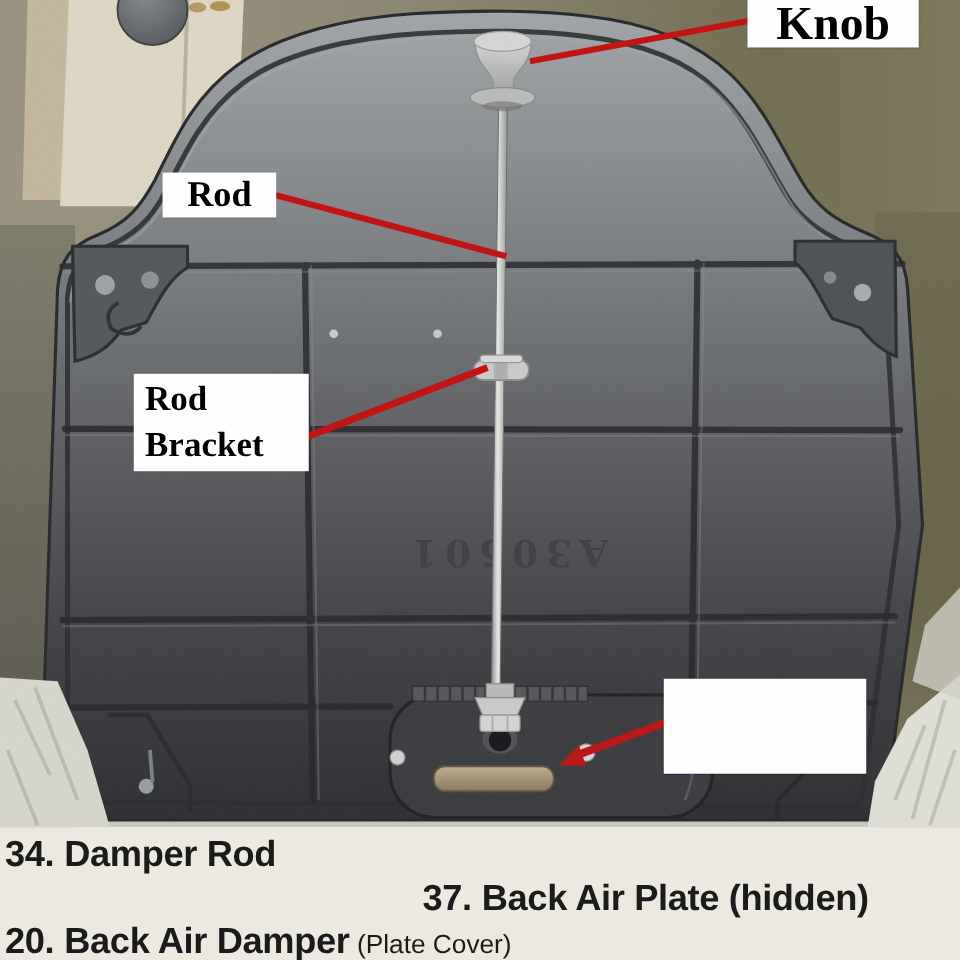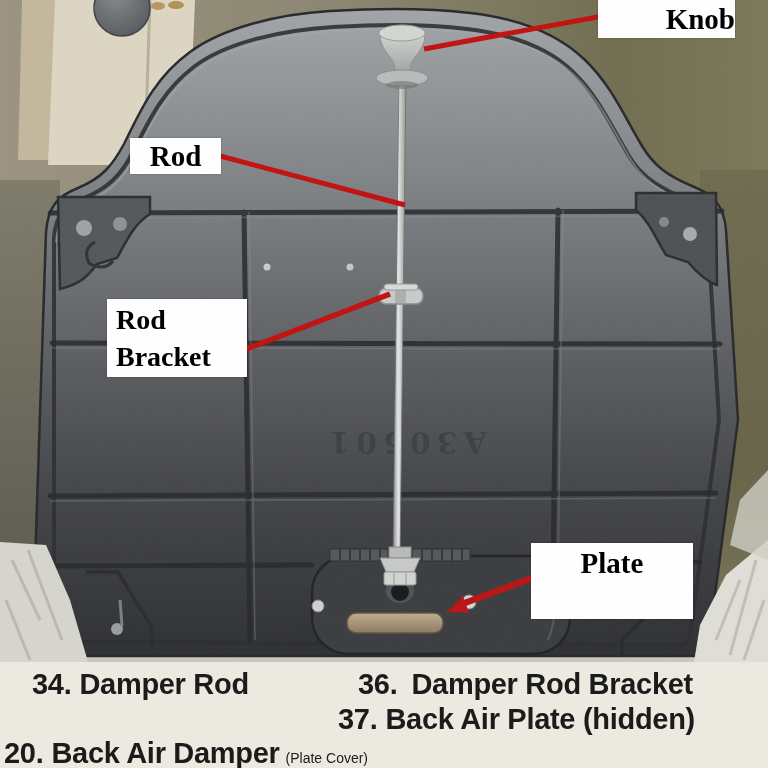"Knob" #knob-label { font-size: 29px -> 38px; text-align: right -> center }
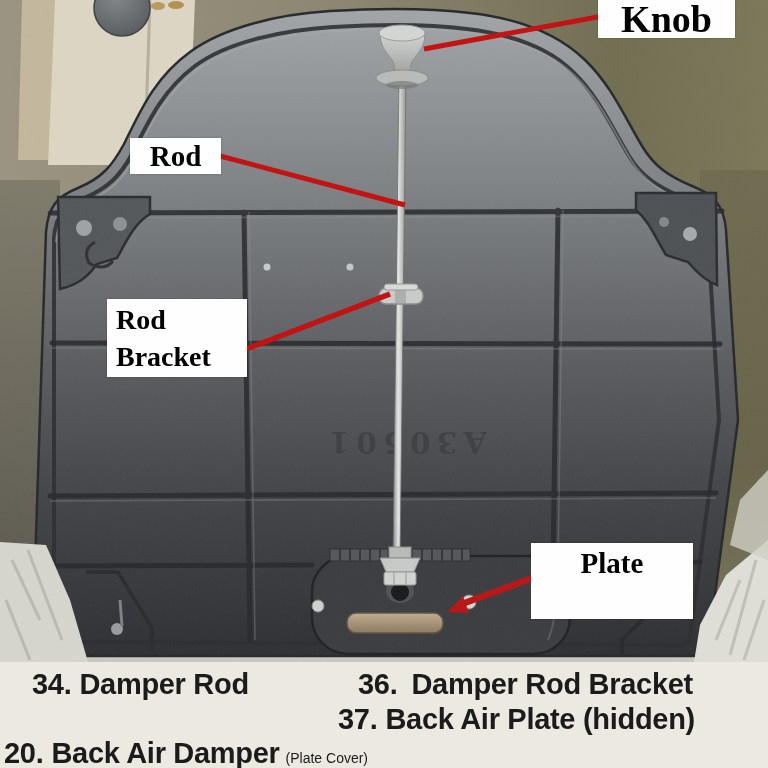"Plate" div { html: <div>Plate</div> -> none }
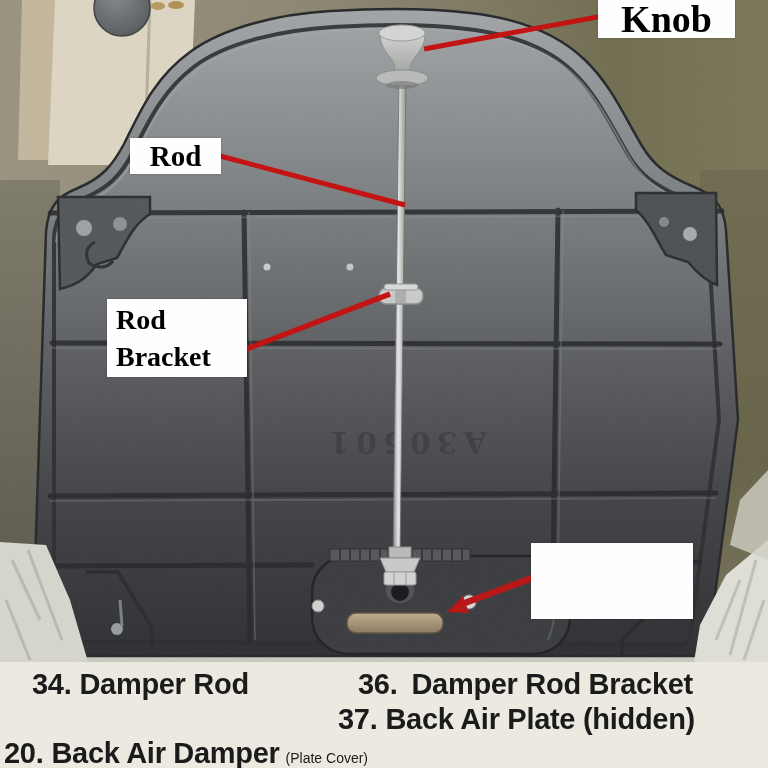"34. Damper Rod" #legend-34 { margin-left: 28px -> none }
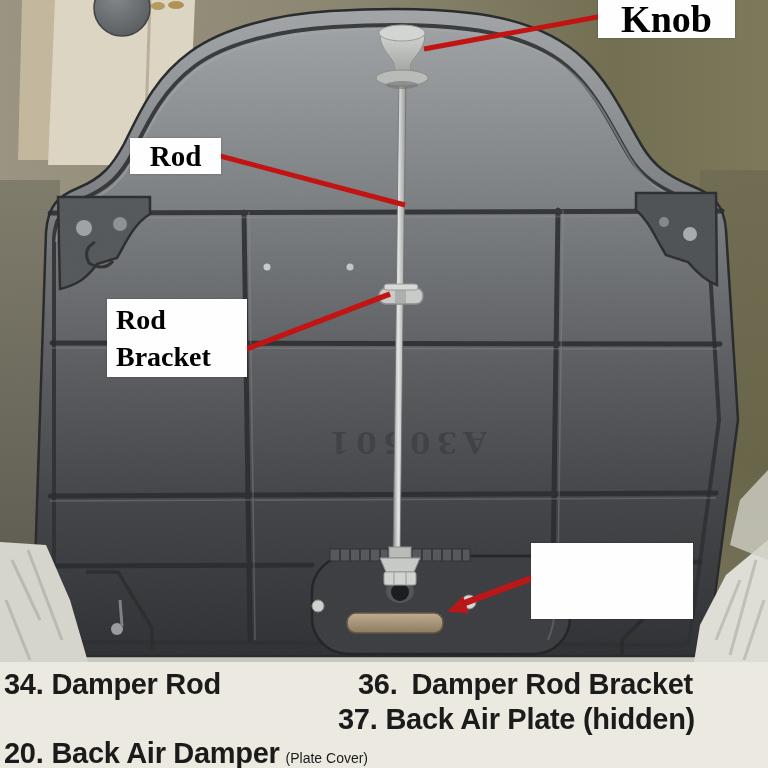"36. Damper Rod Bracket" div.legend-item { html: <div> <span>36.</span><span>Damper Rod Bracket</span> </div> -> none }
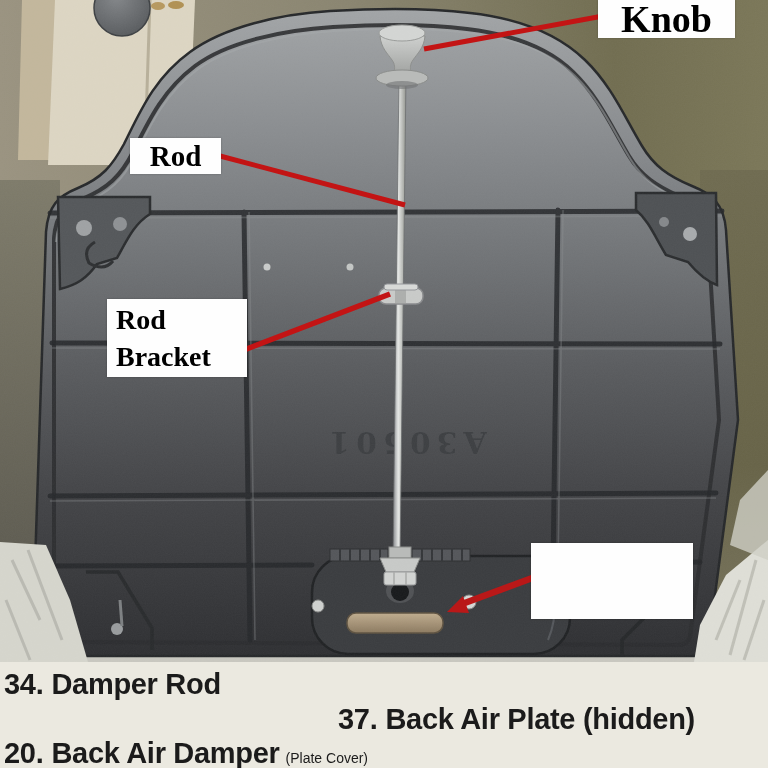"(Plate Cover)" .legend-item .note { font-size: 14px -> 21px }
